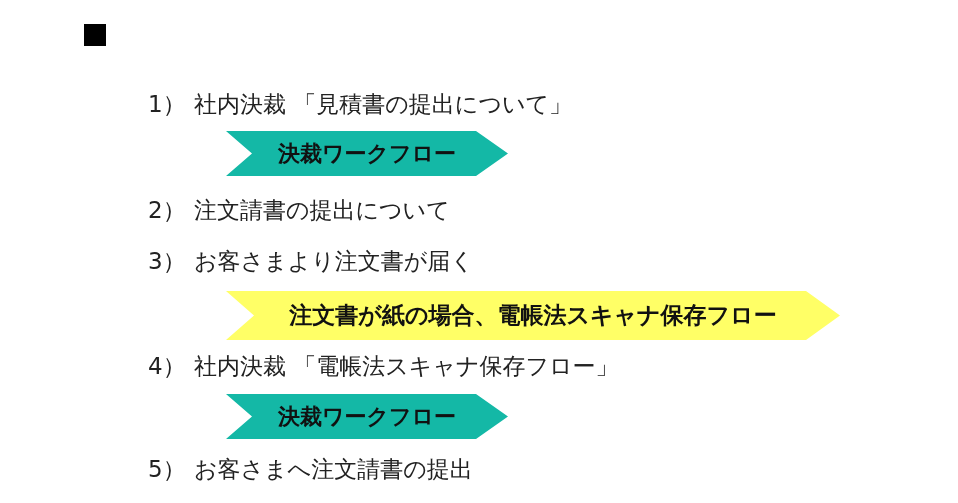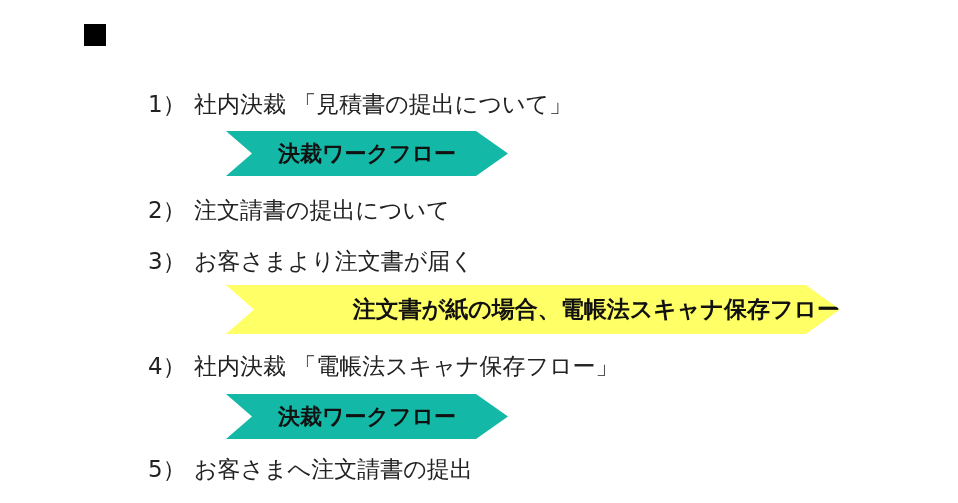"注文書が紙の場合、電帳法スキャナ保存フロー" div.arrow { justify-content: flex-end -> none; top: 285px -> 291px }
